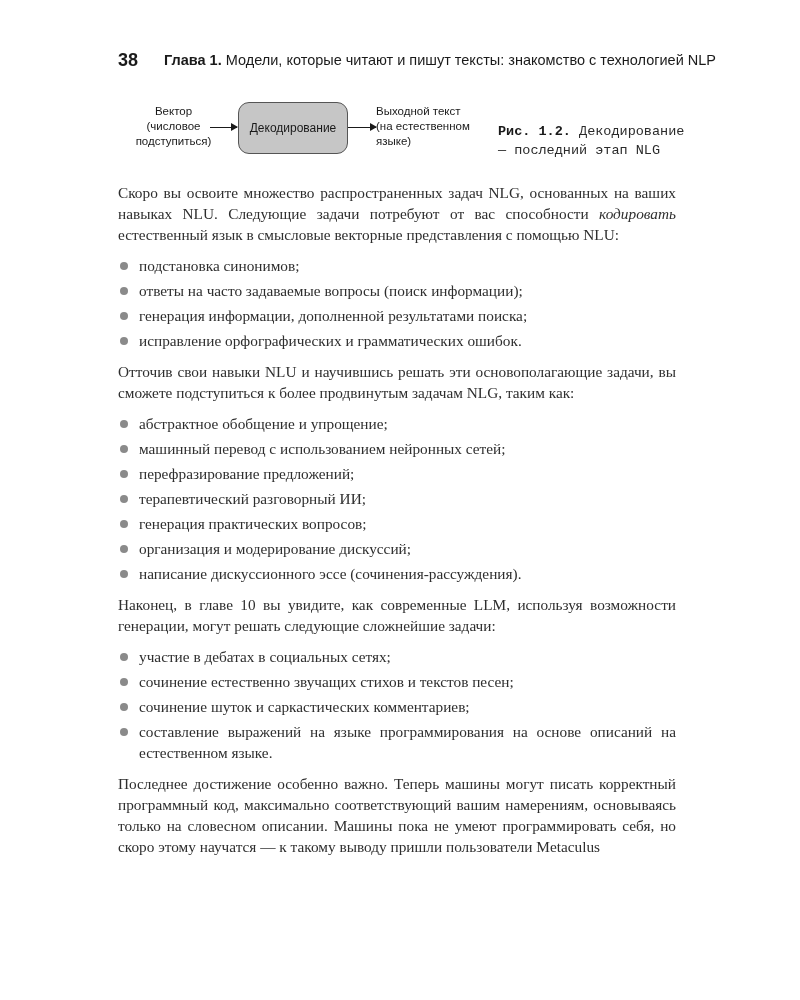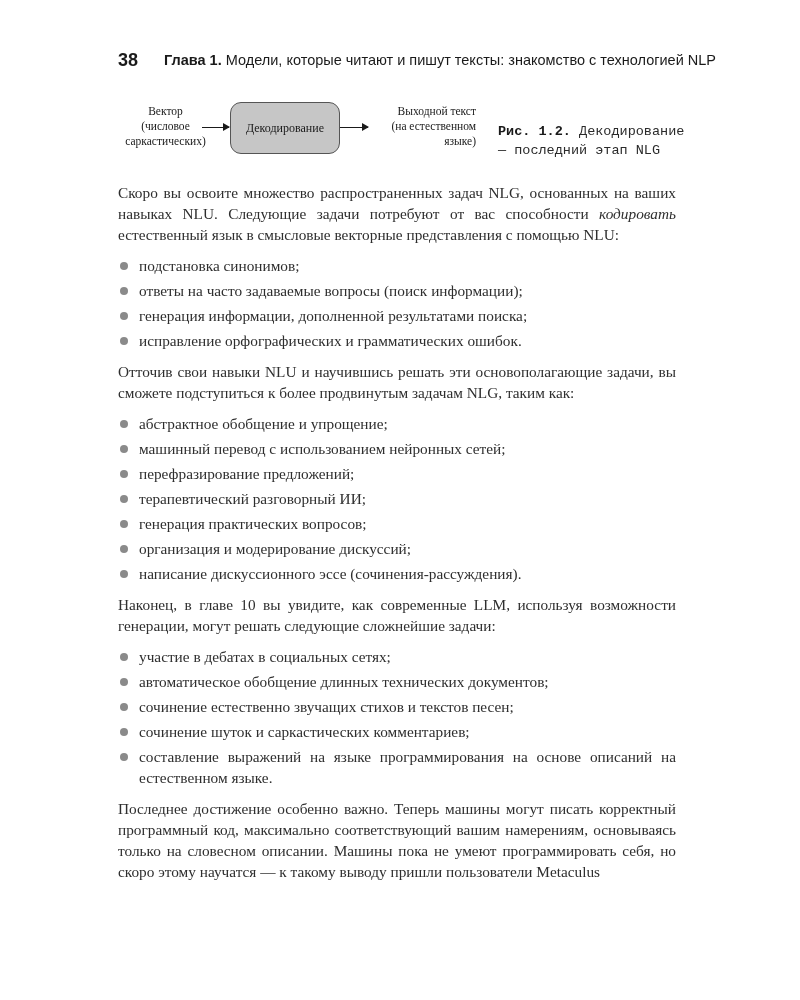"Вектор" .diagram { font-family: Liberation Serif, serif -> Liberation Sans, sans-serif; left: 118px -> 126px }
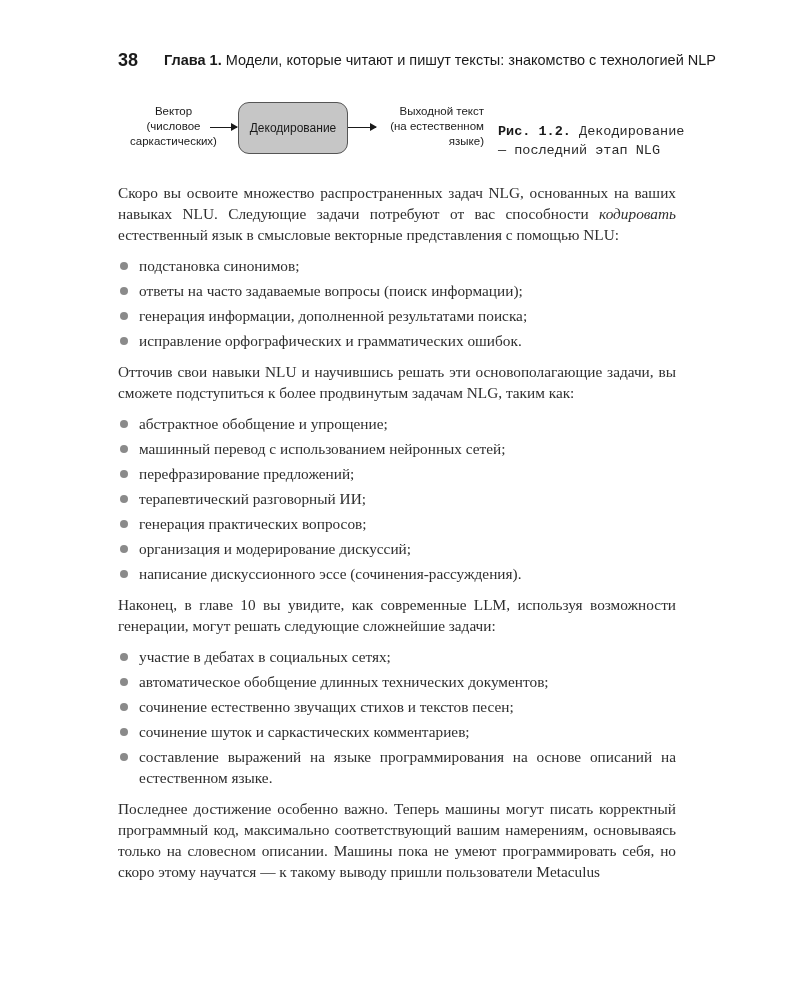"Выходной текст" .d-out { text-align: right -> left }
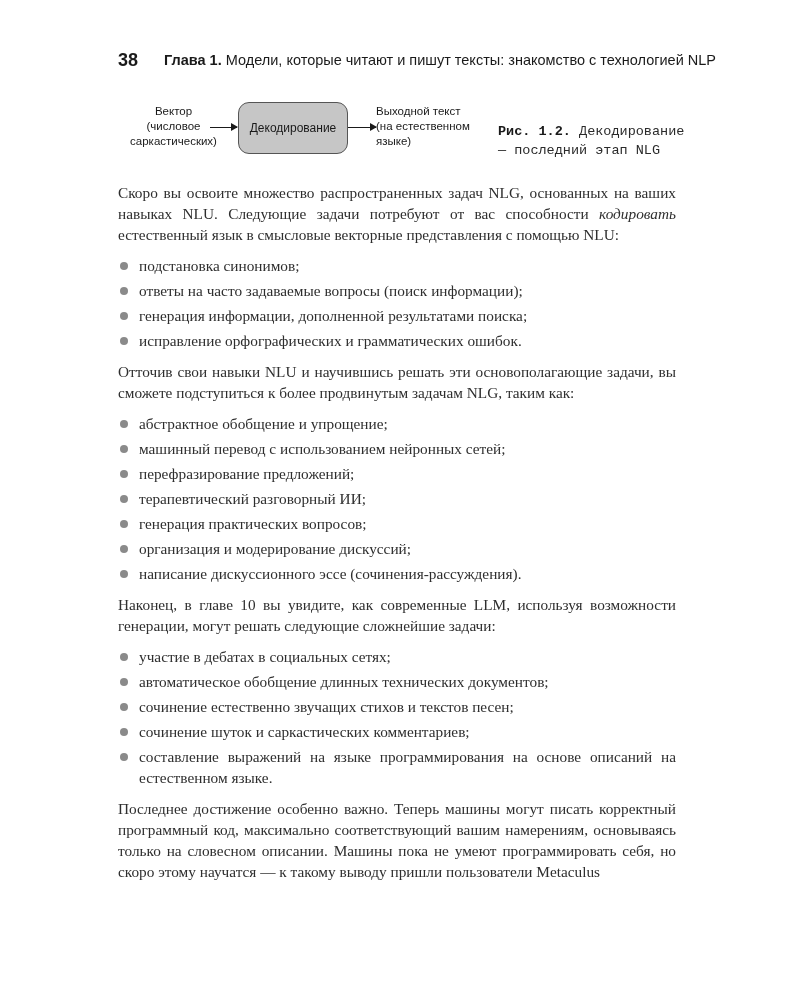"саркастических)" div { text: саркастических -> подступиться }
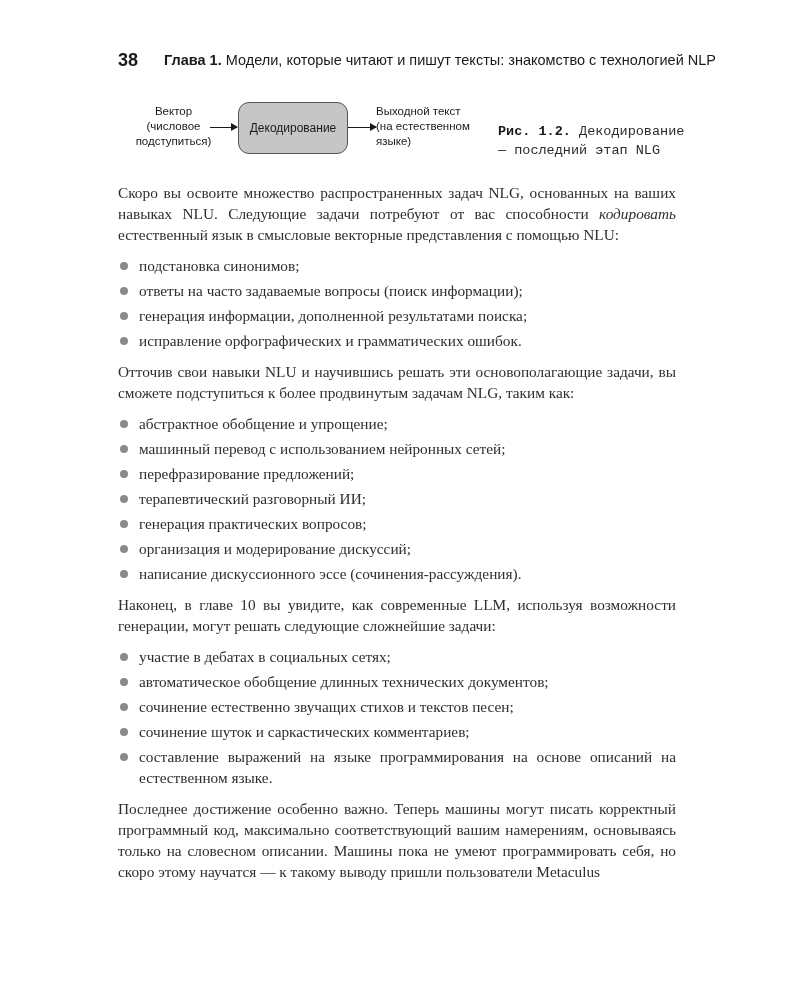"автоматическое обобщение длинных" li { html: <li><span></span><span>автоматическое обобщение длинных технических документов;</span></li> -> none }
